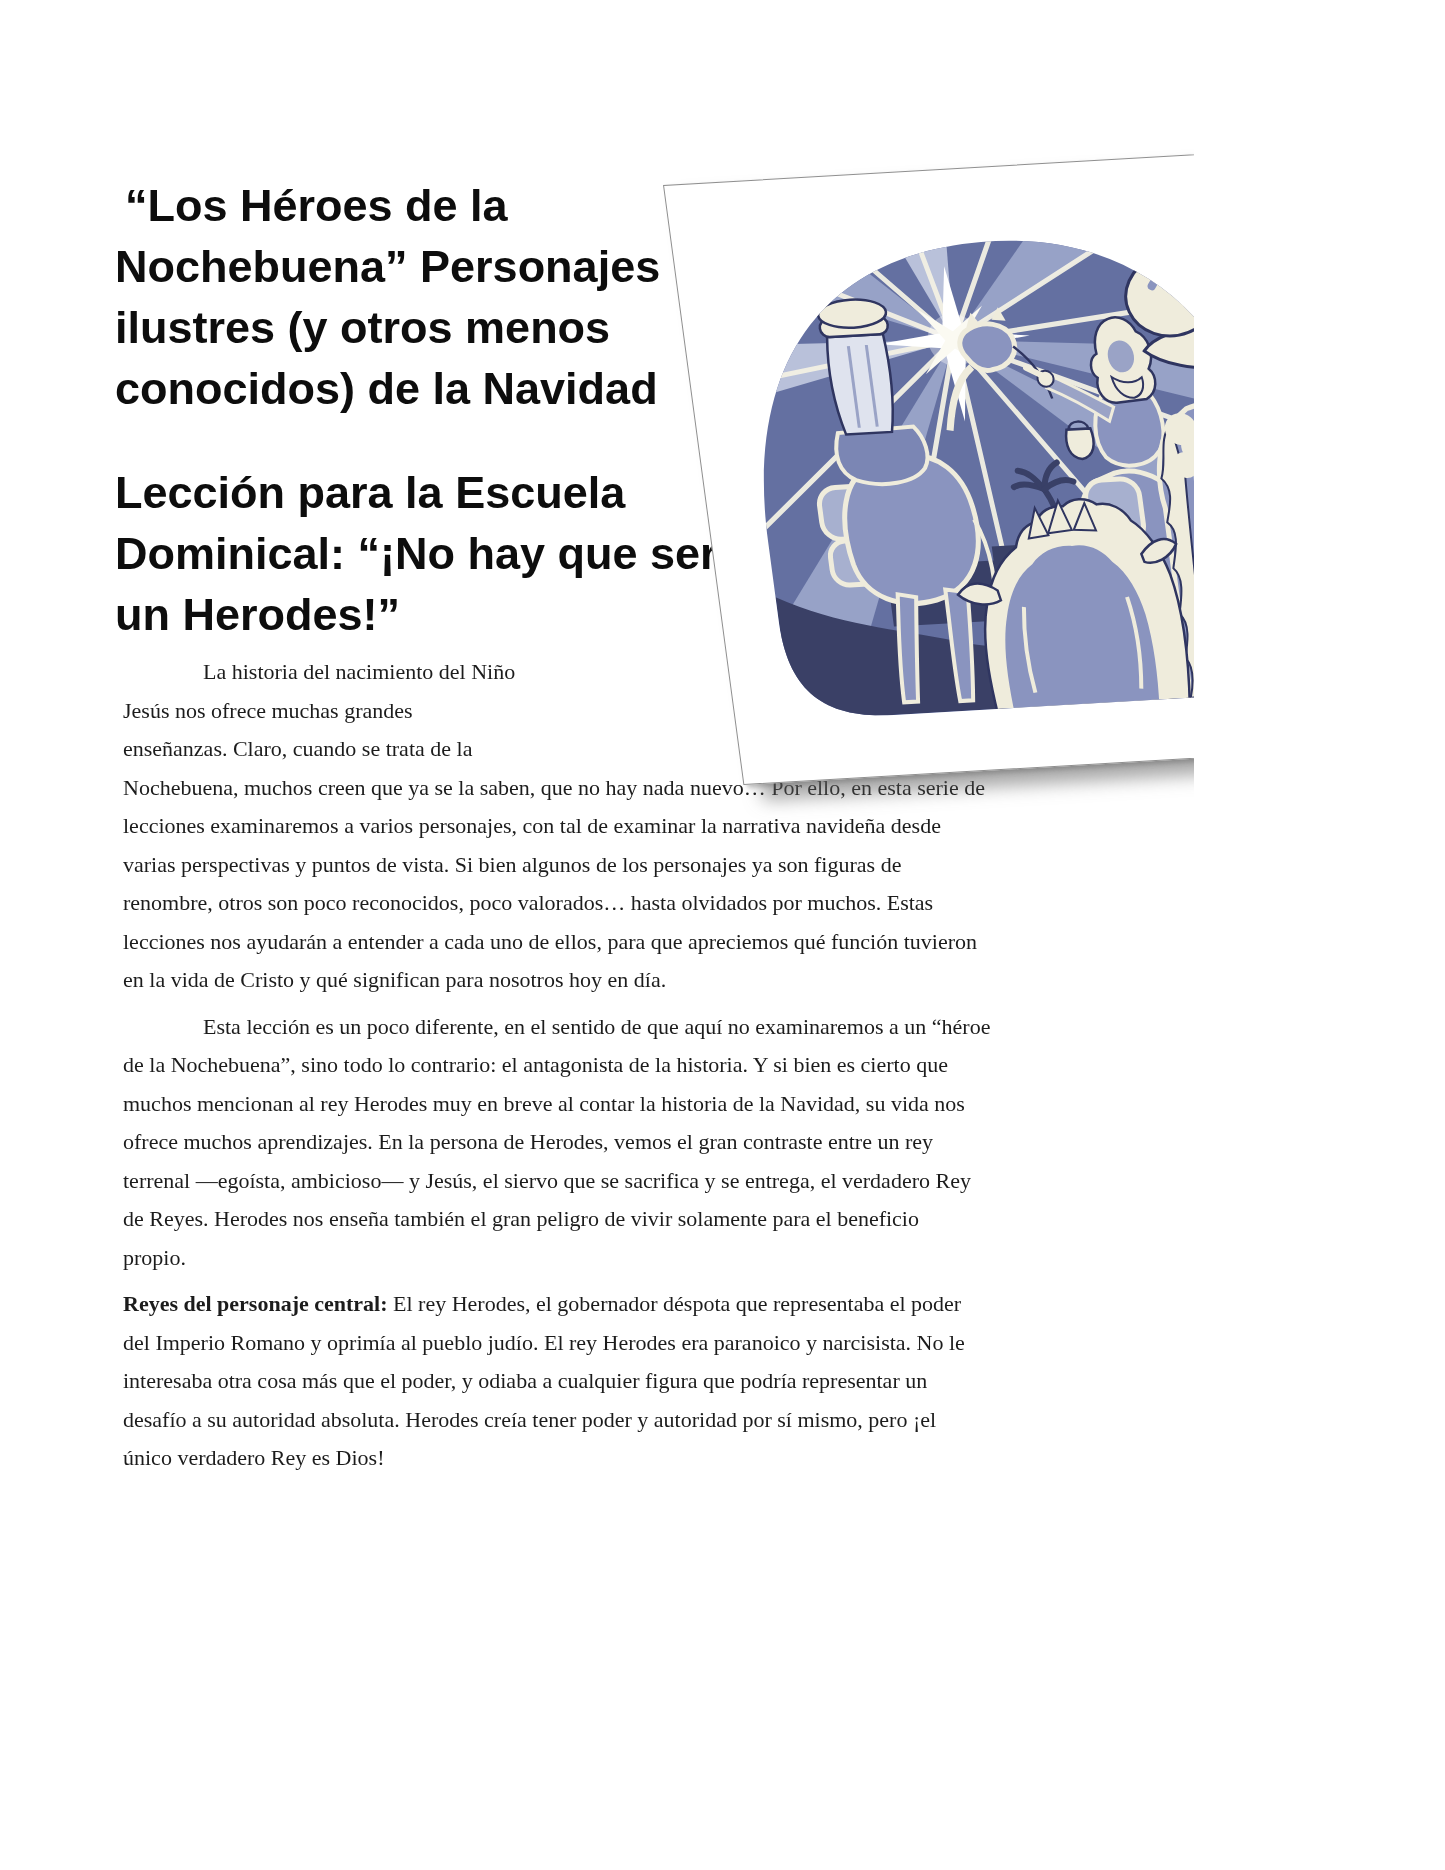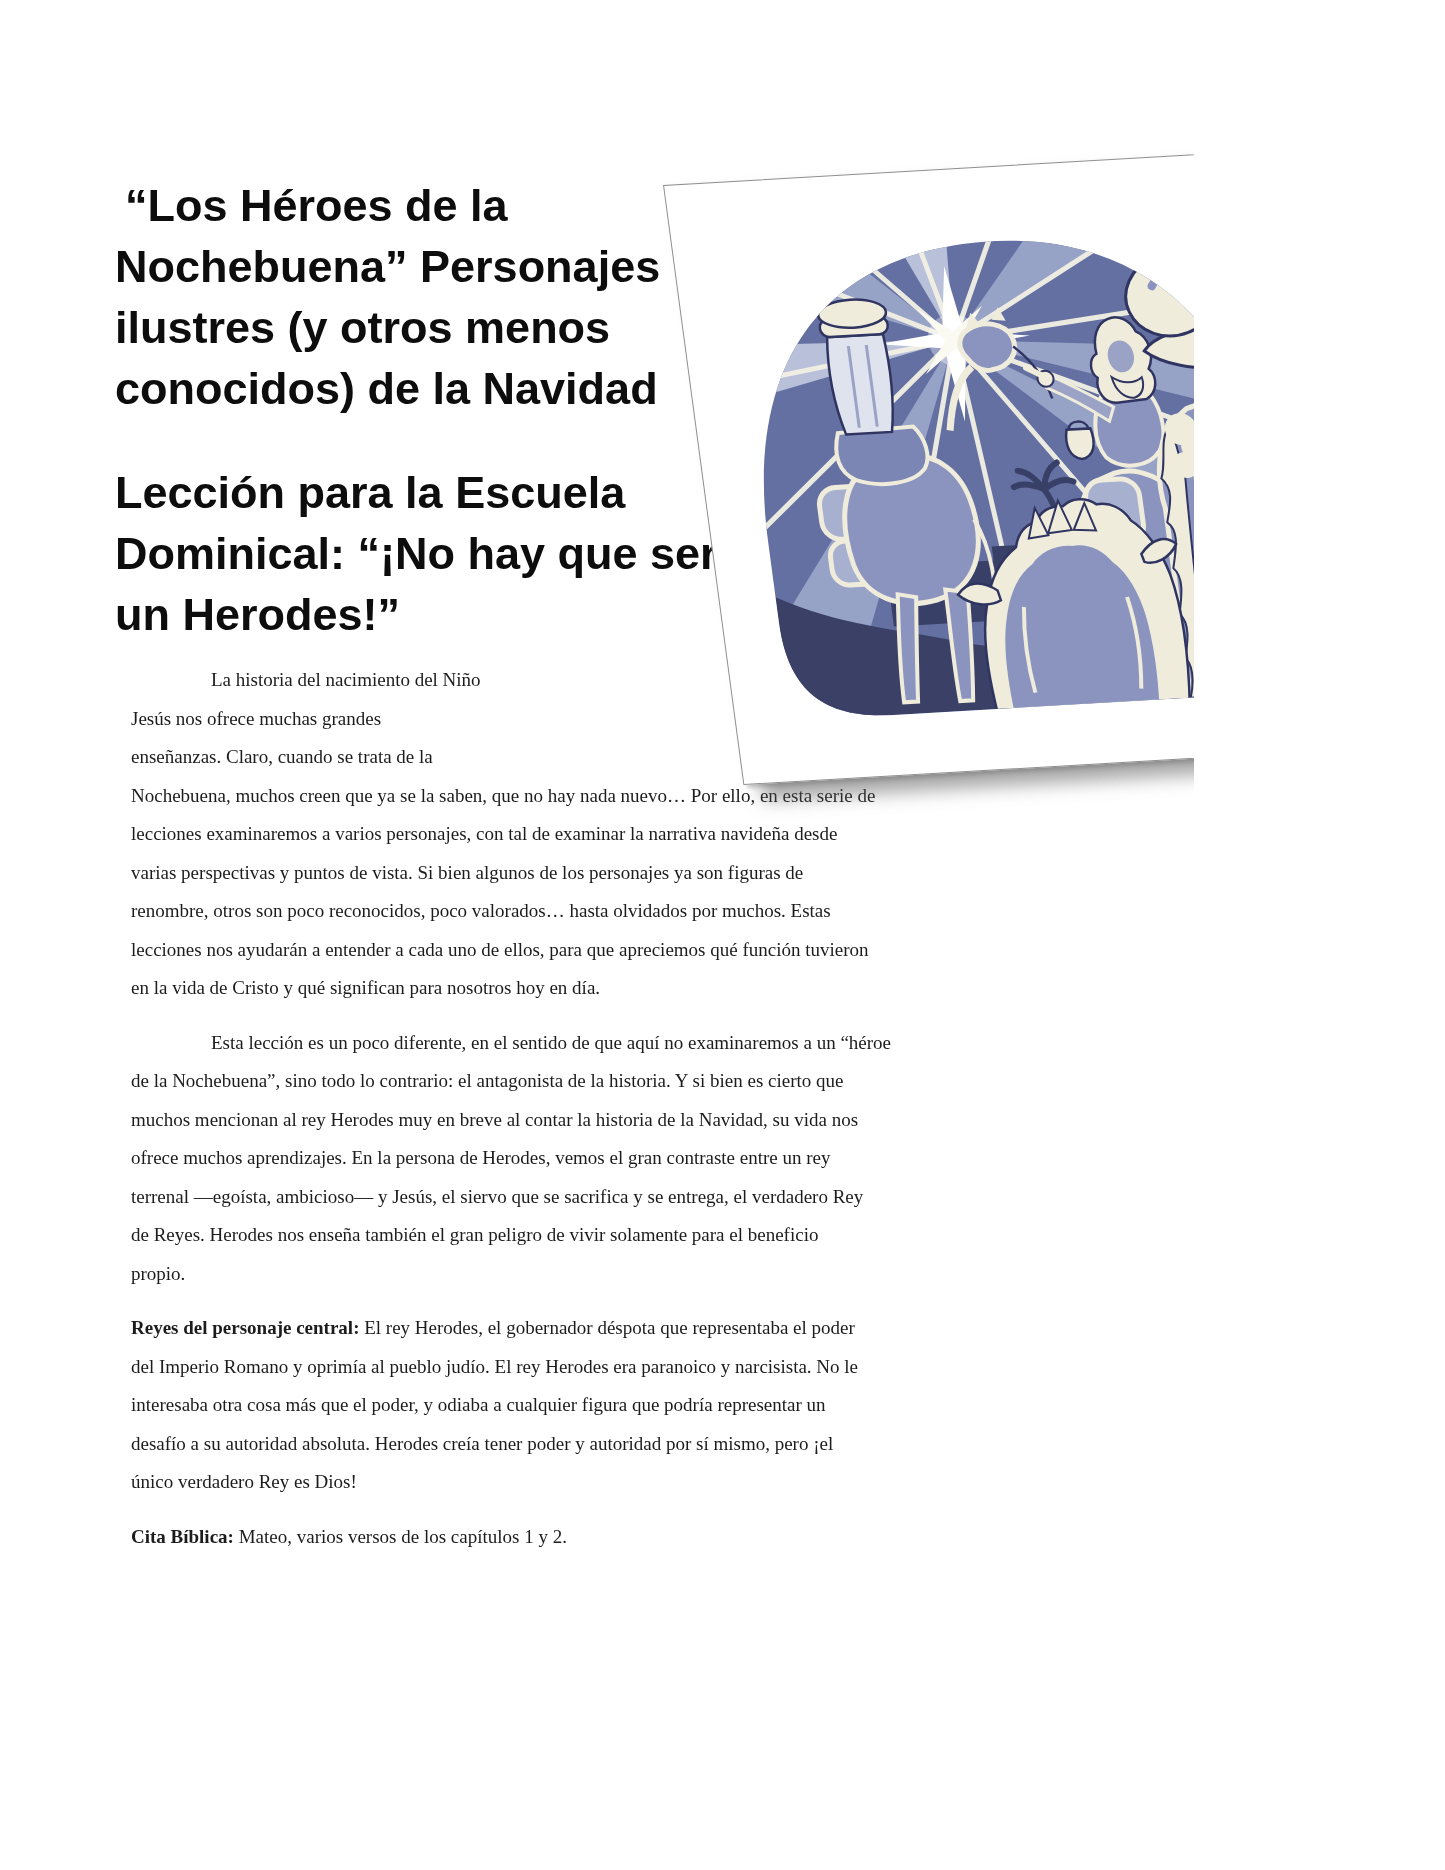"La historia del nacimiento del" p.body { font-size: 19px -> 22px; margin: 16px -> 8px }
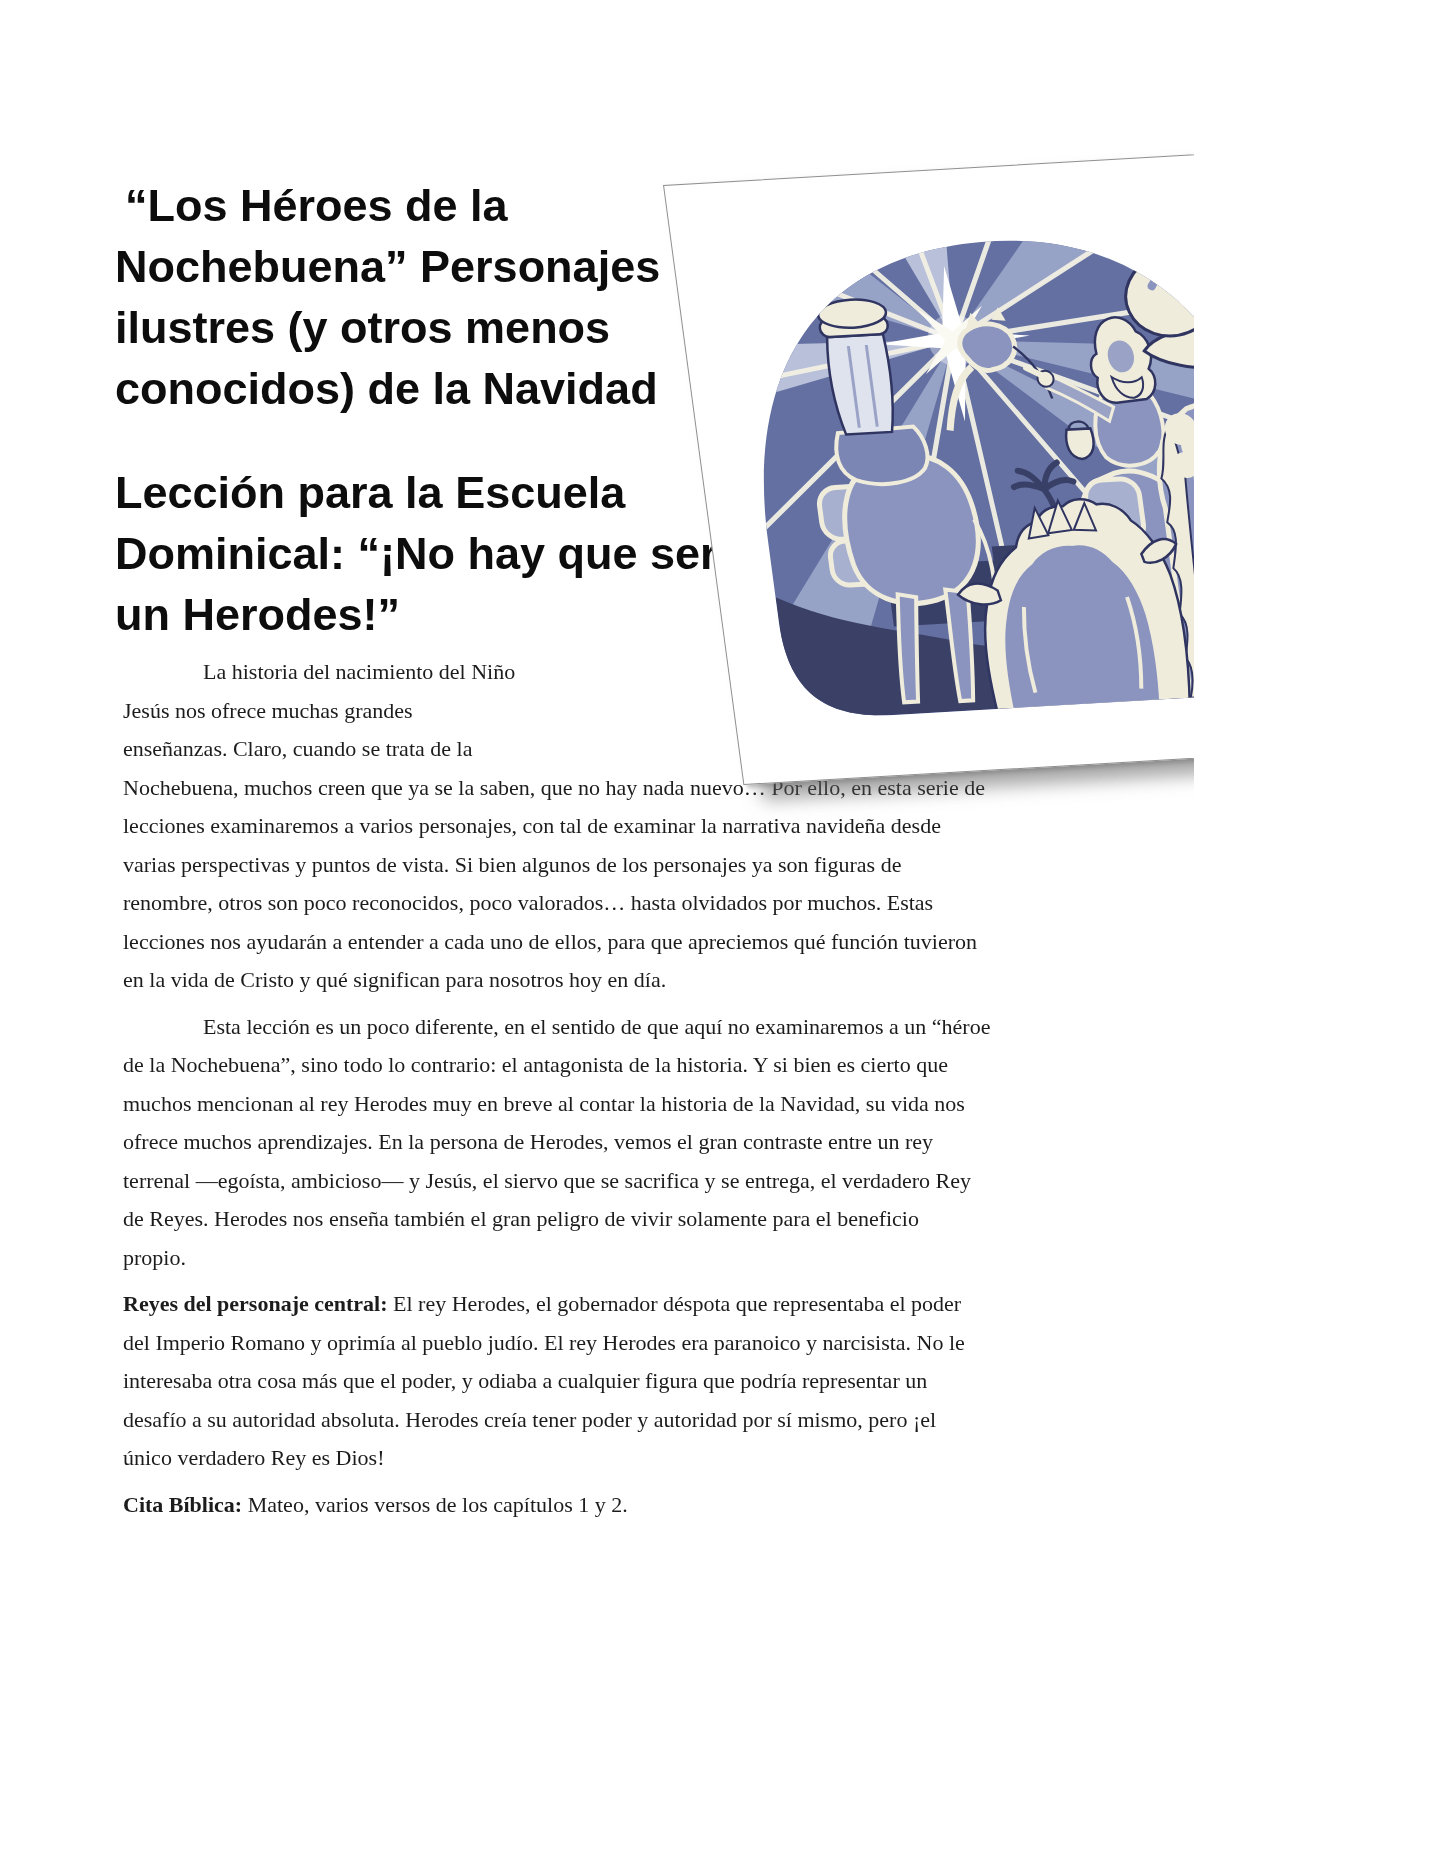"Cita Bíblica: Mateo, varios versos" p.body { html: <p><strong>Cita Bíblica:</strong><span> Mateo, varios versos de los capítulos 1 y 2.</span></p> -> none }
